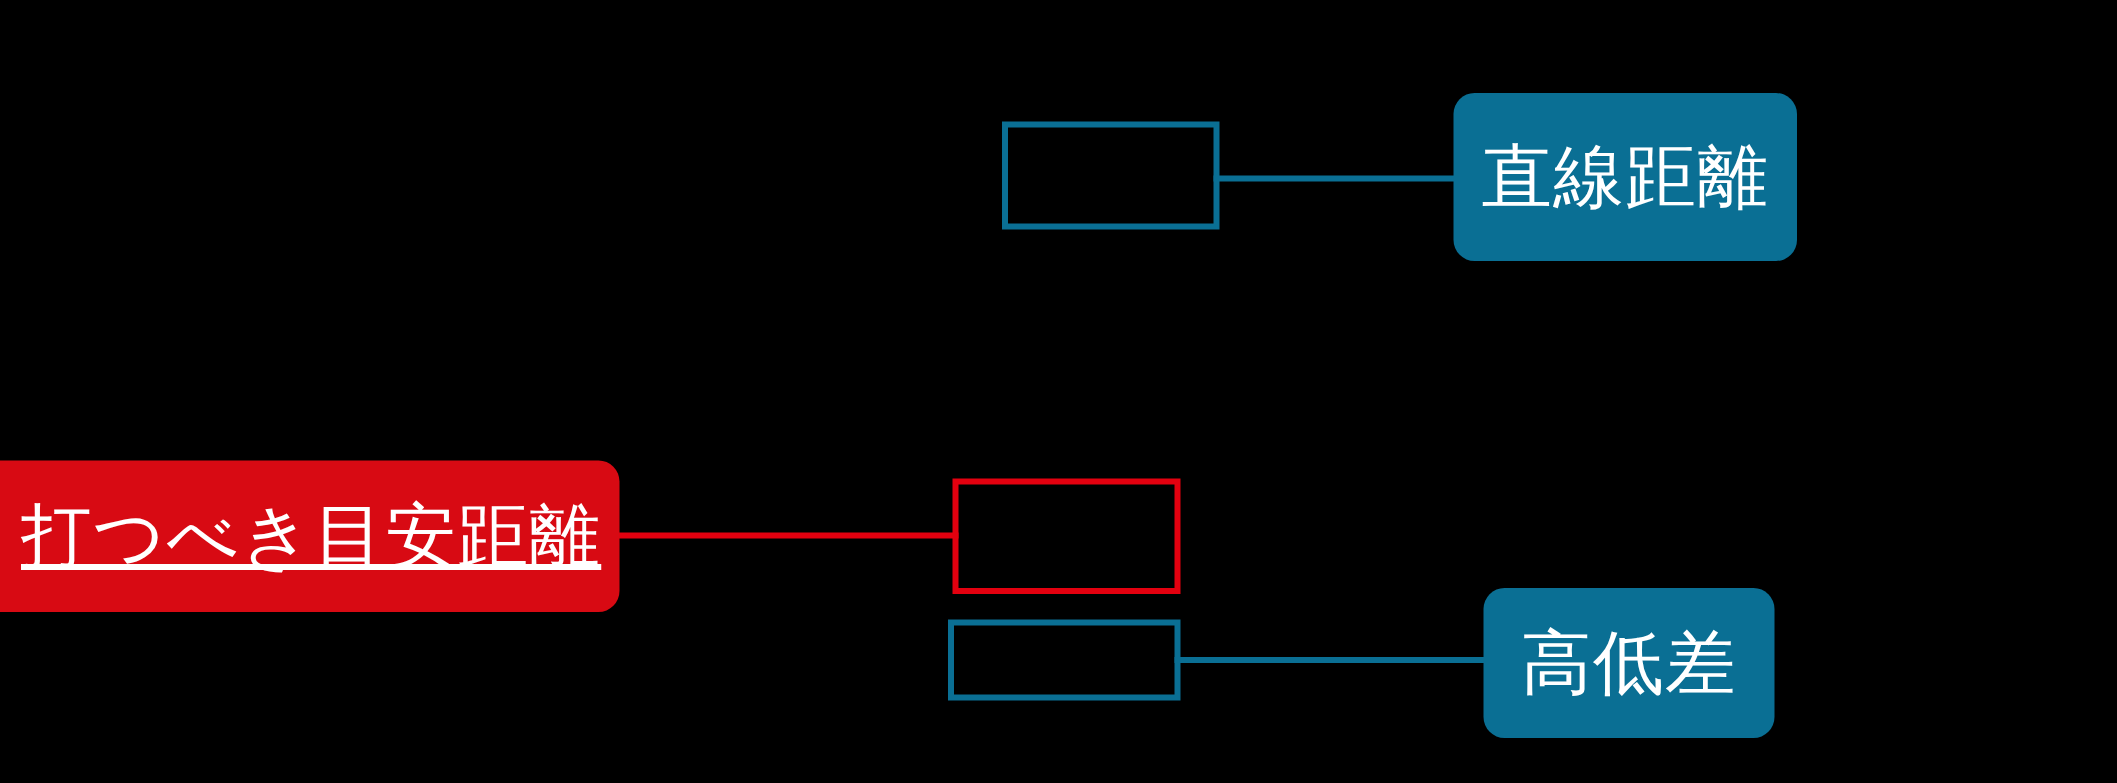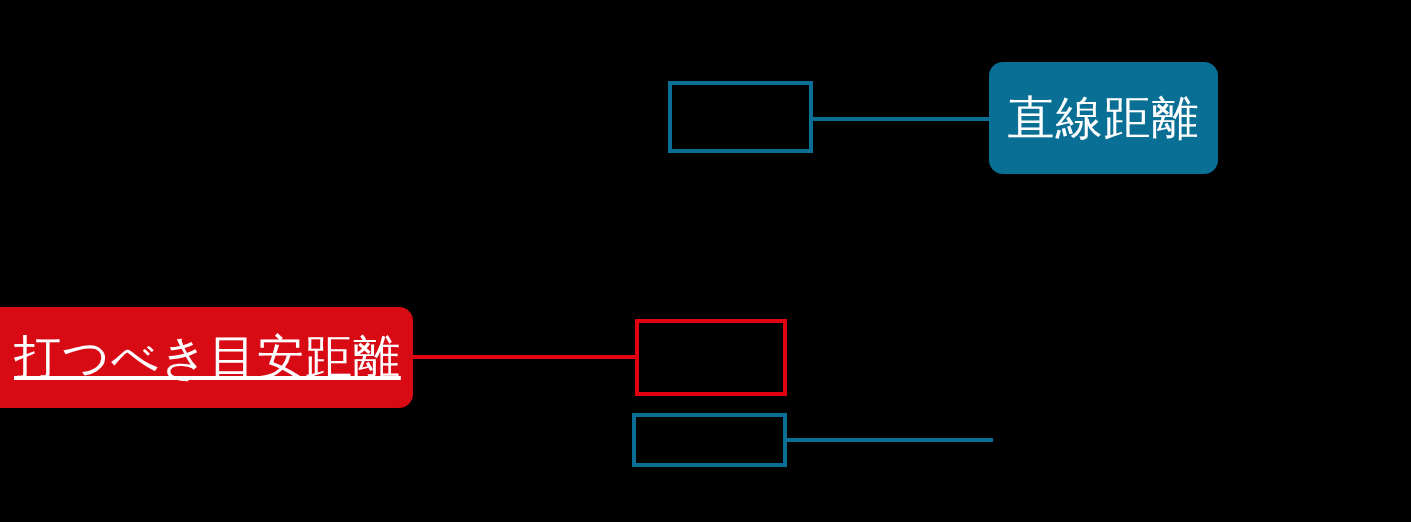"直線距離" .node-branch-1 { left: 989px -> 969px }
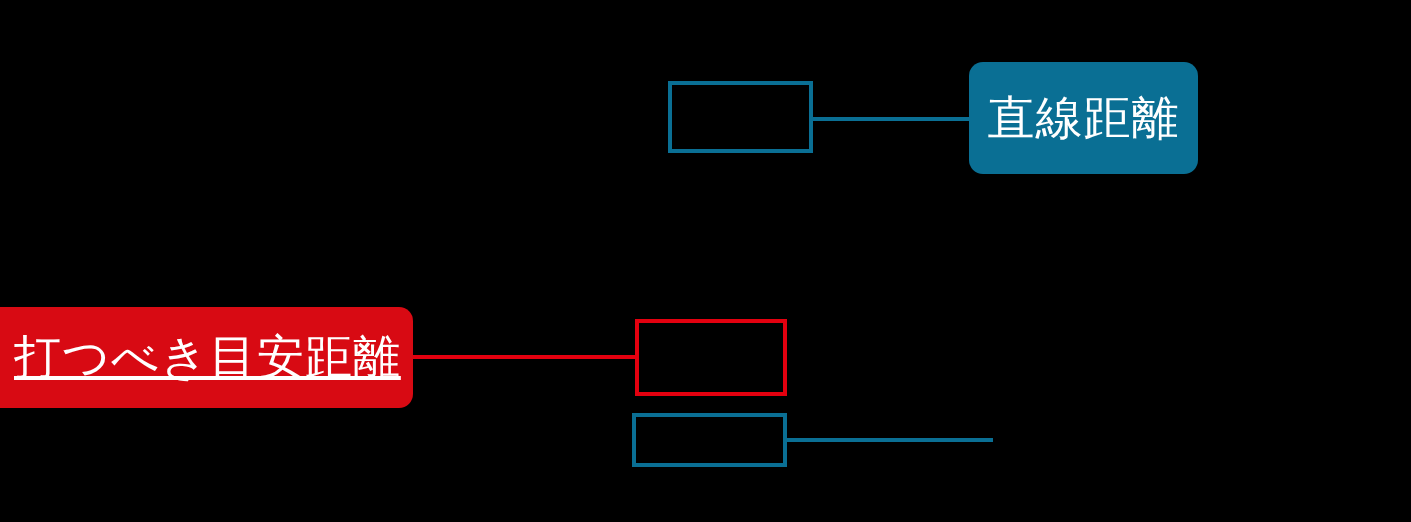"高低差" div.node { html: none -> <div> <span>高低差</span> </div> }
